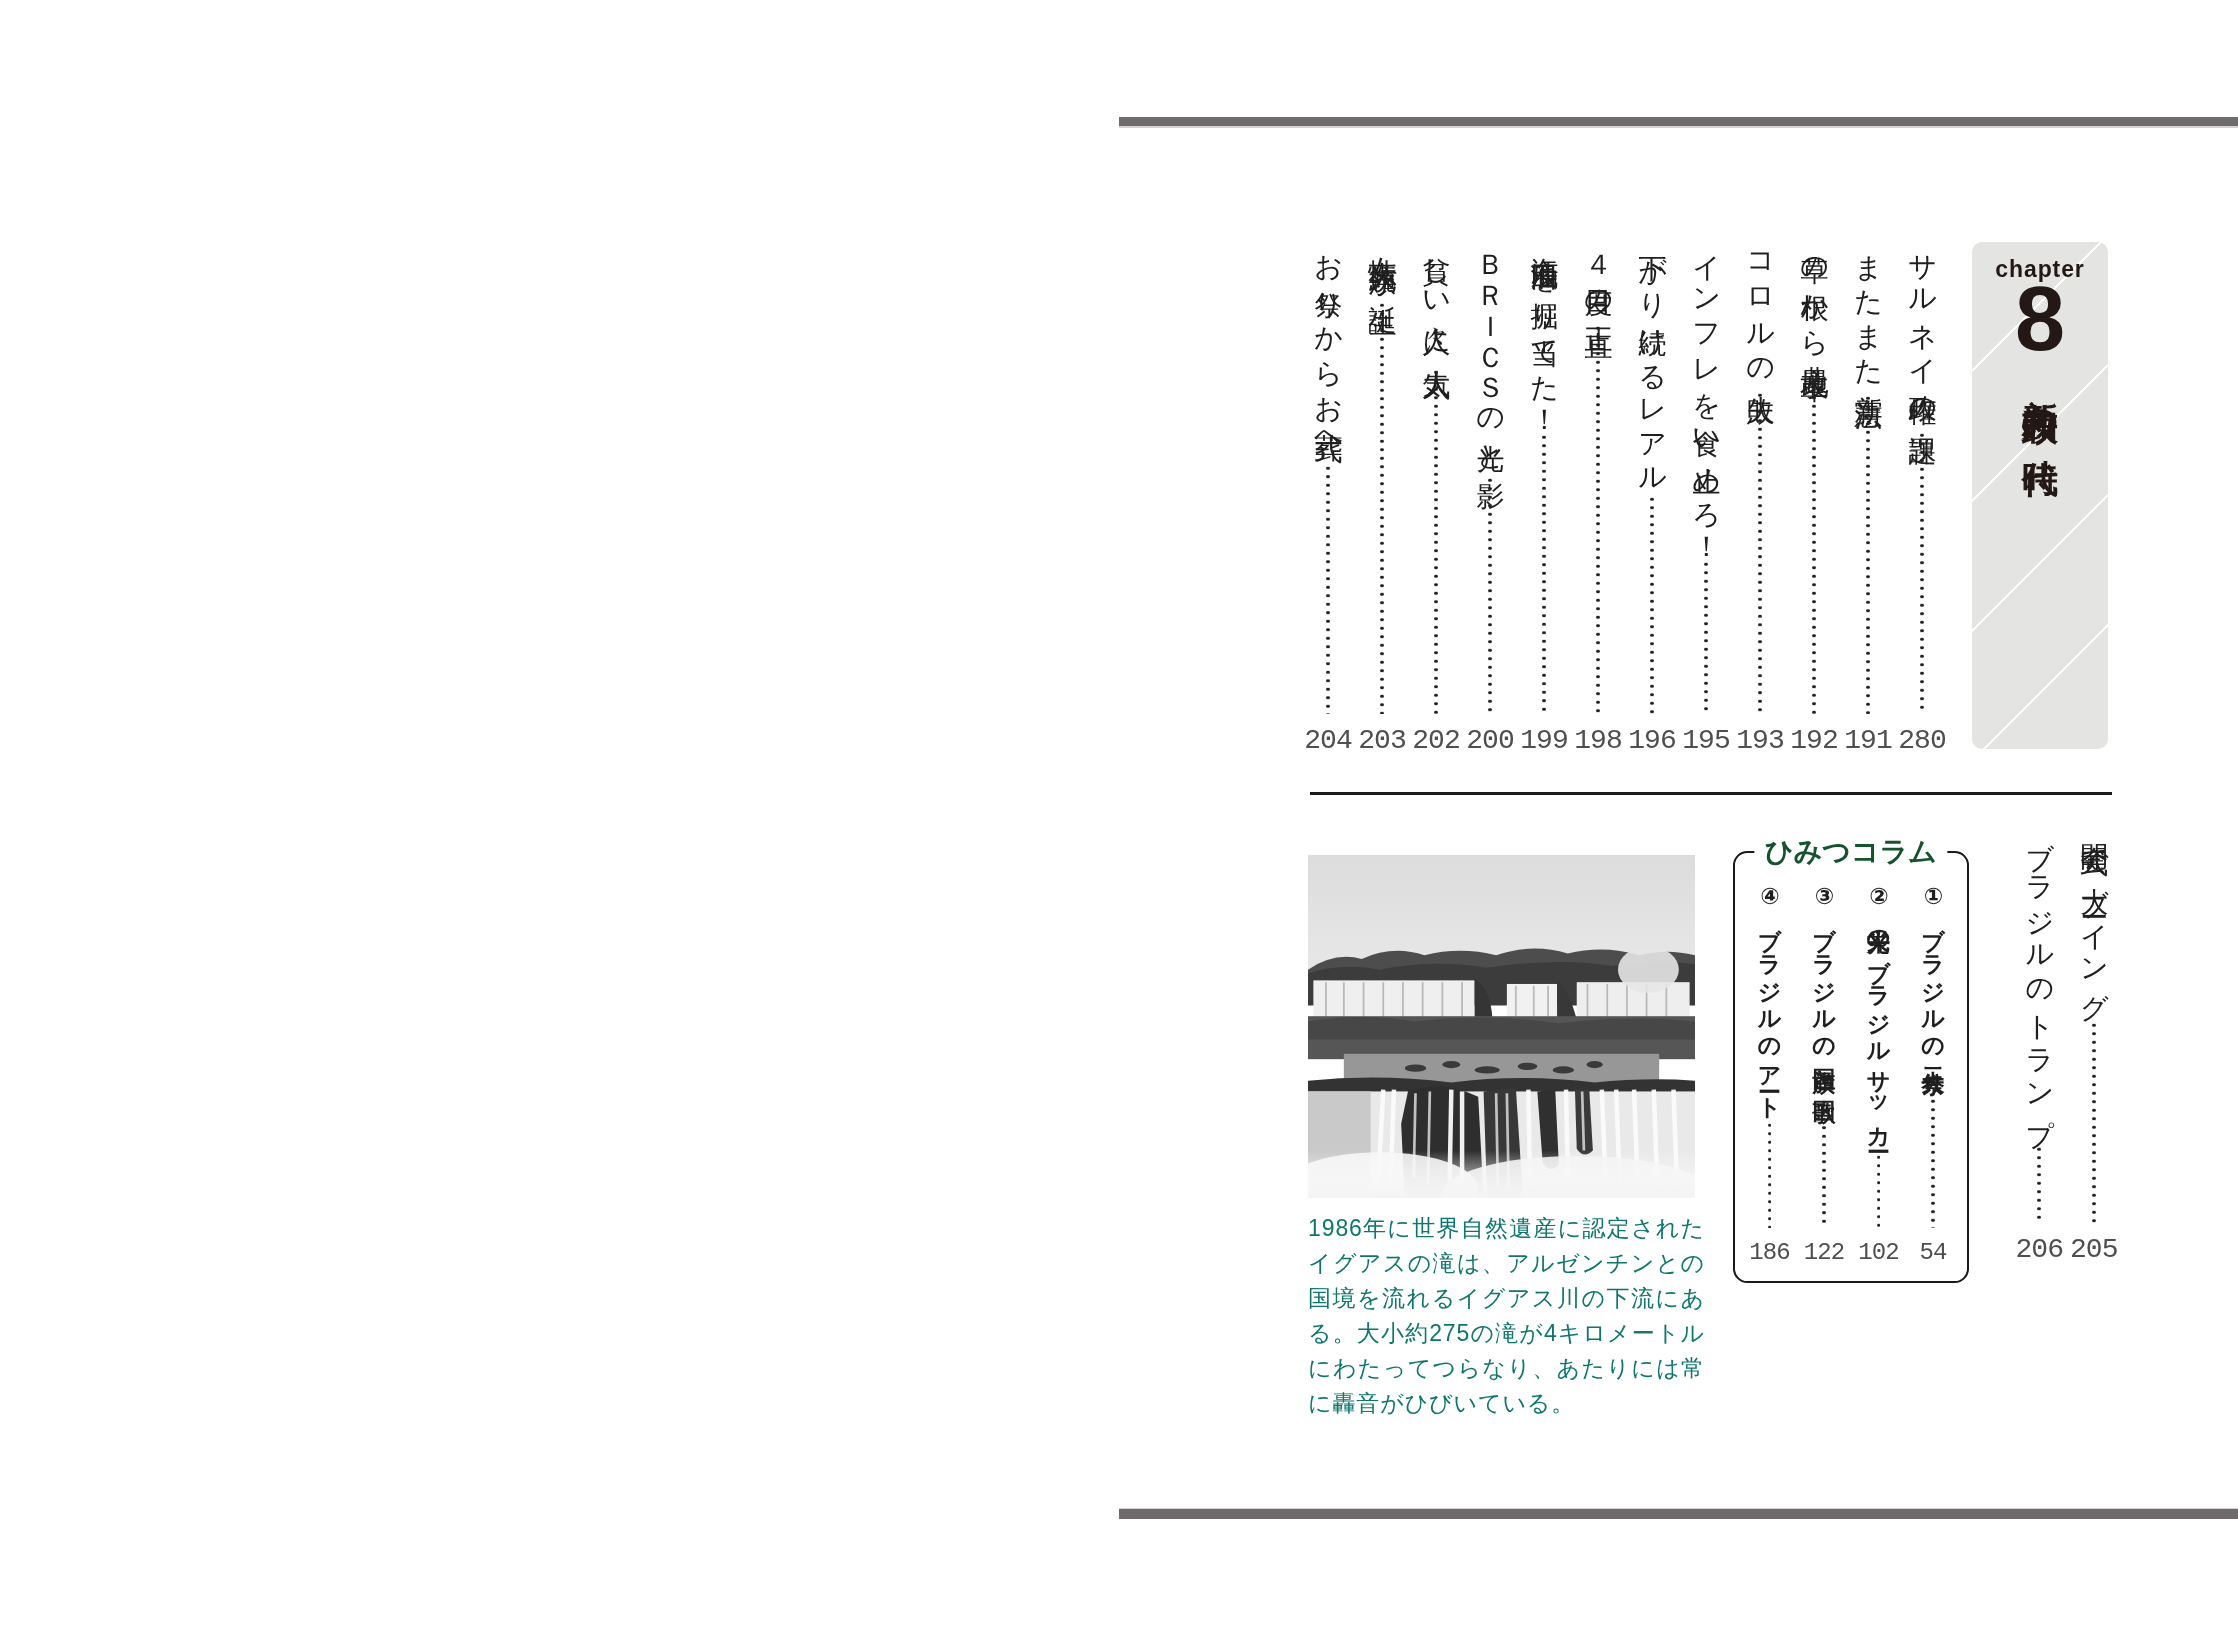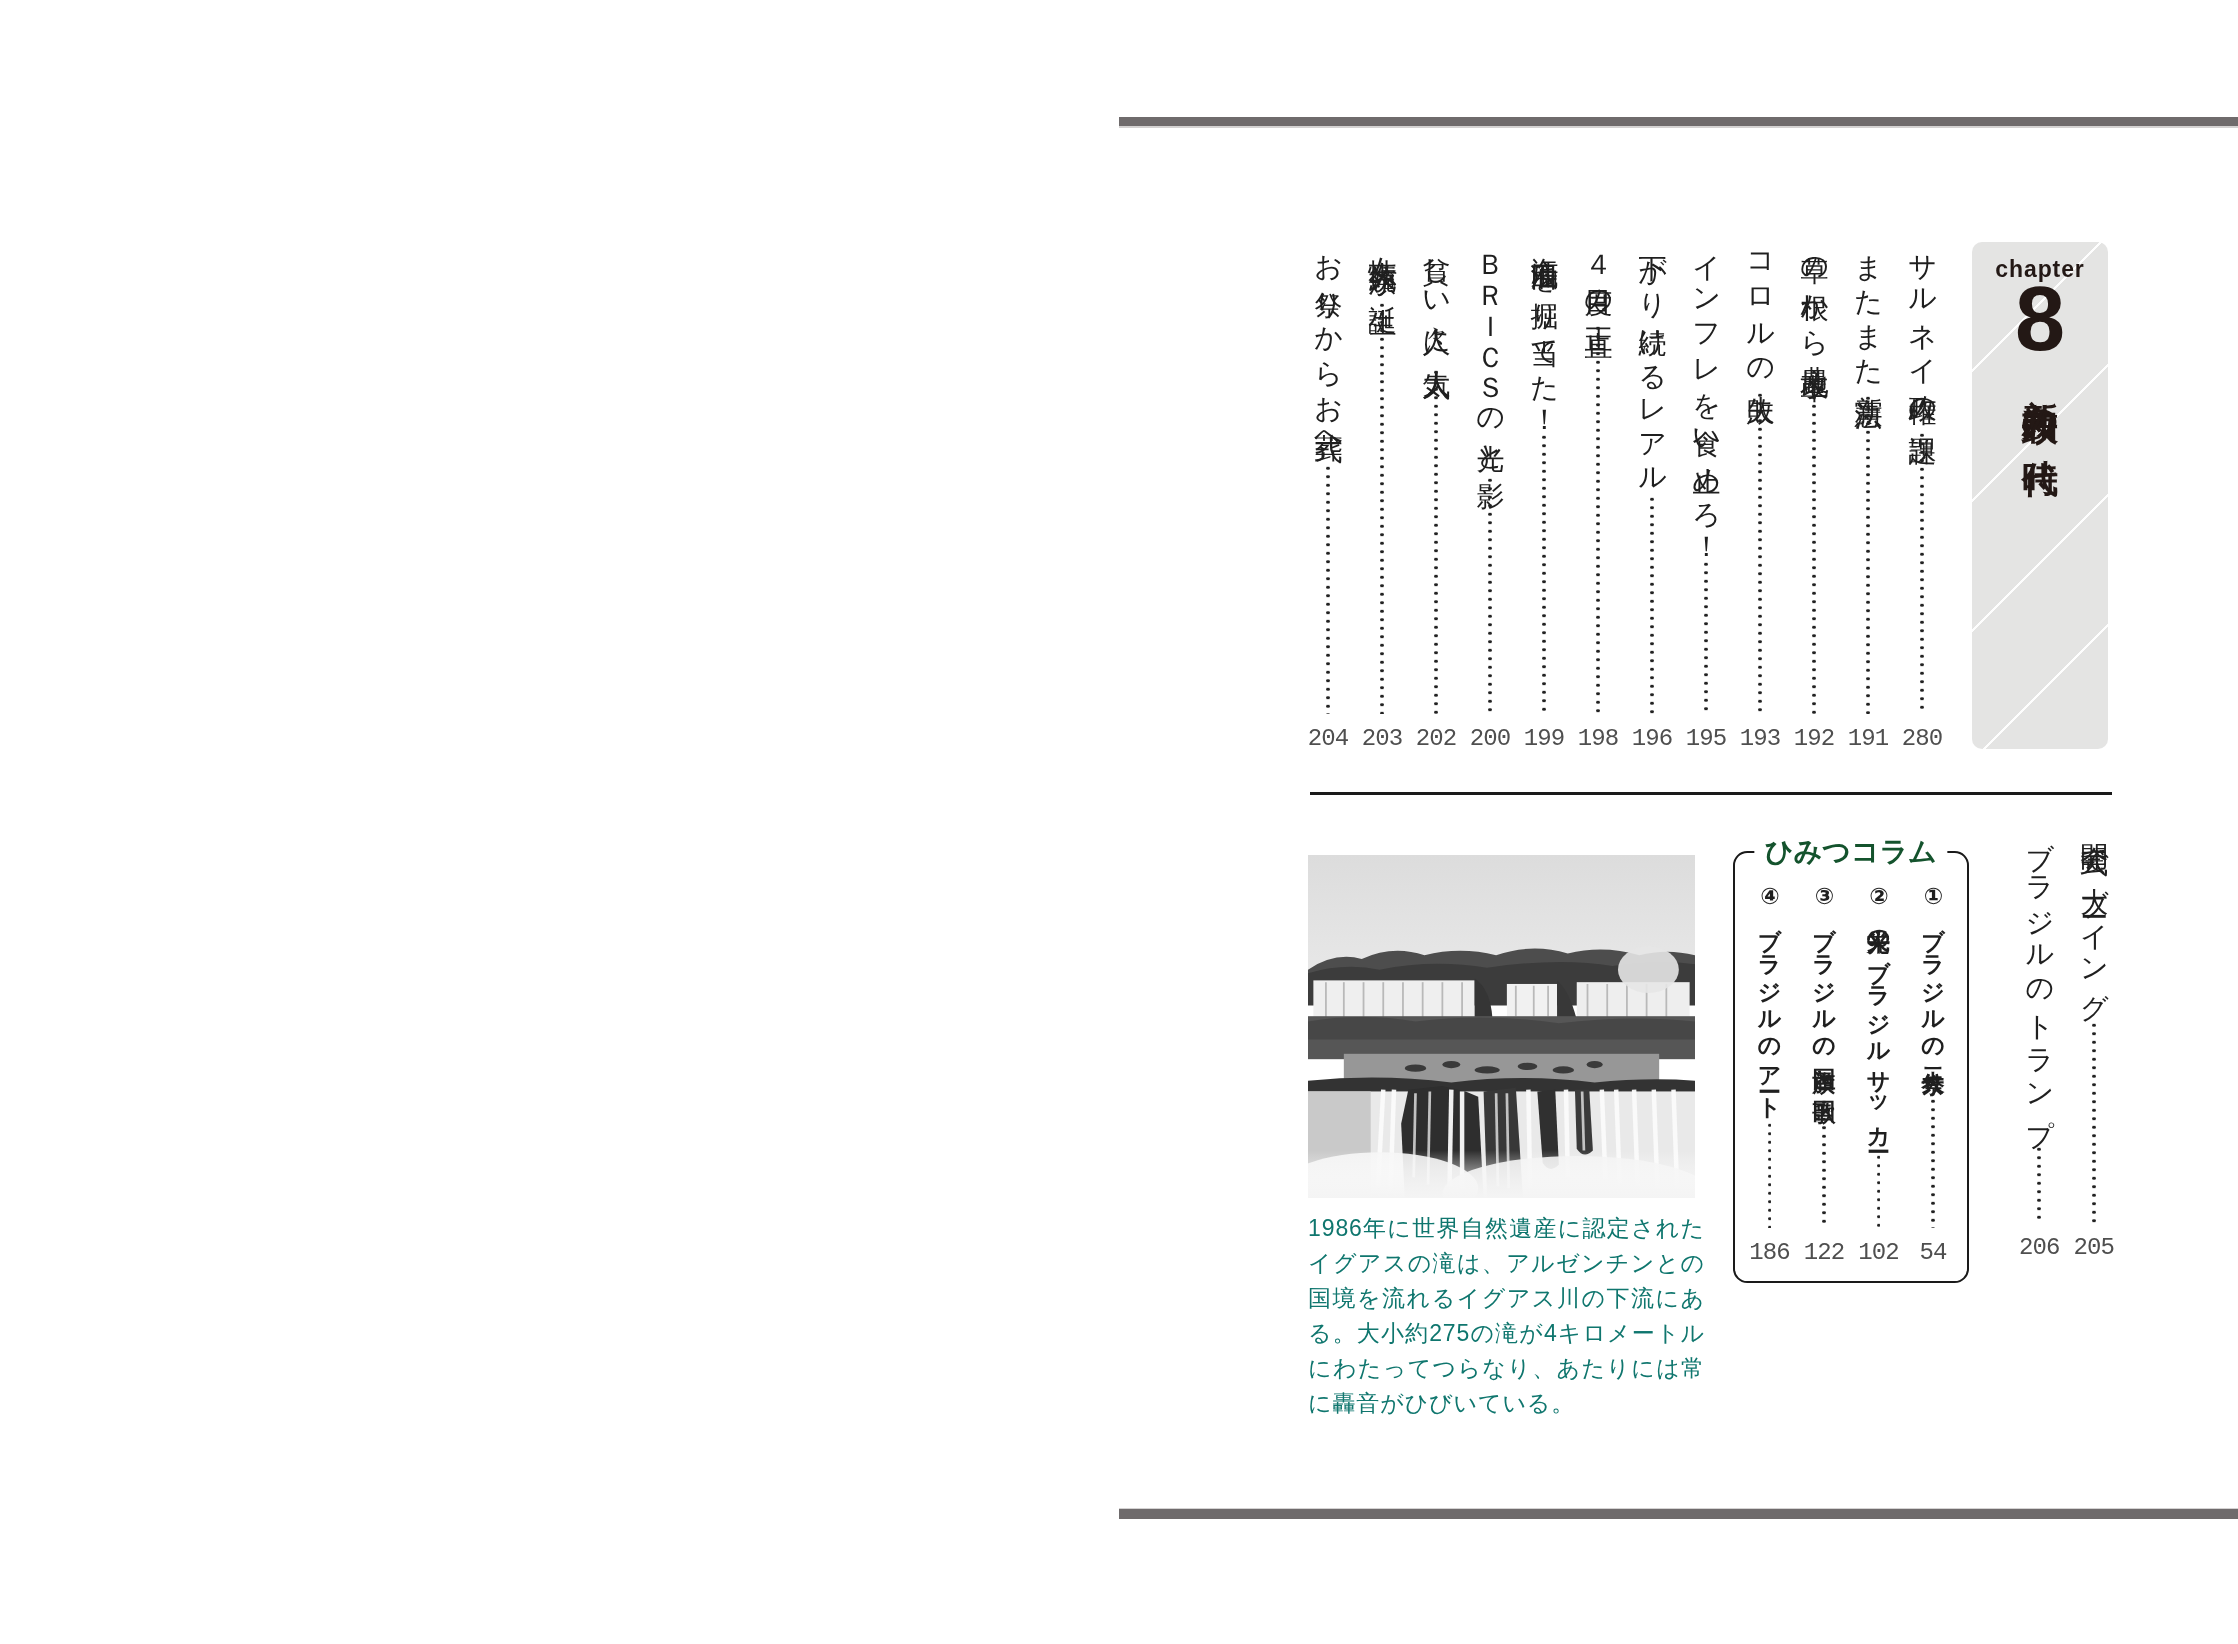"204" .pnum { font-size: 24px -> 28px }
